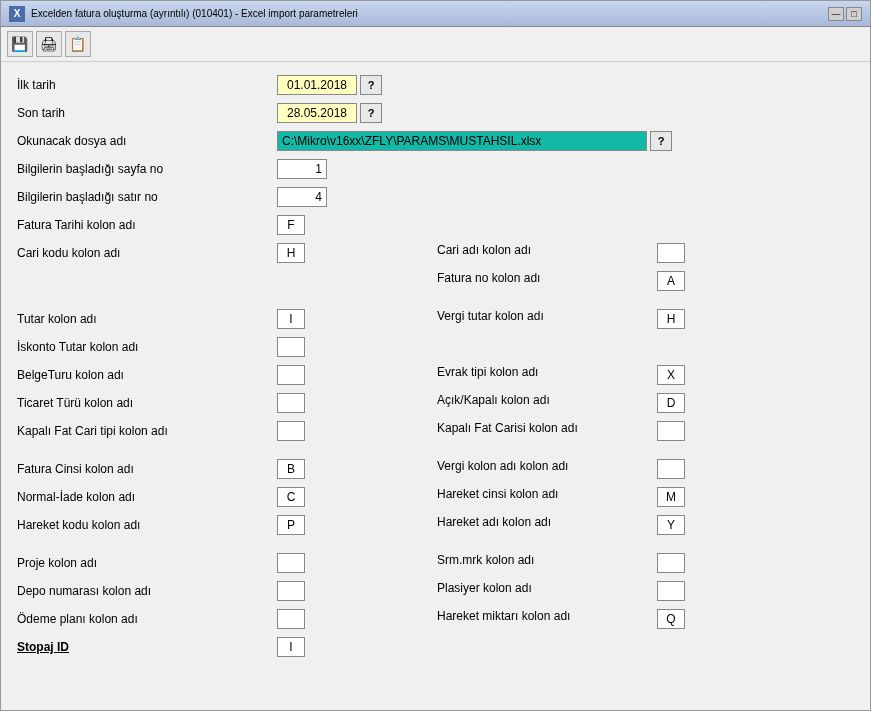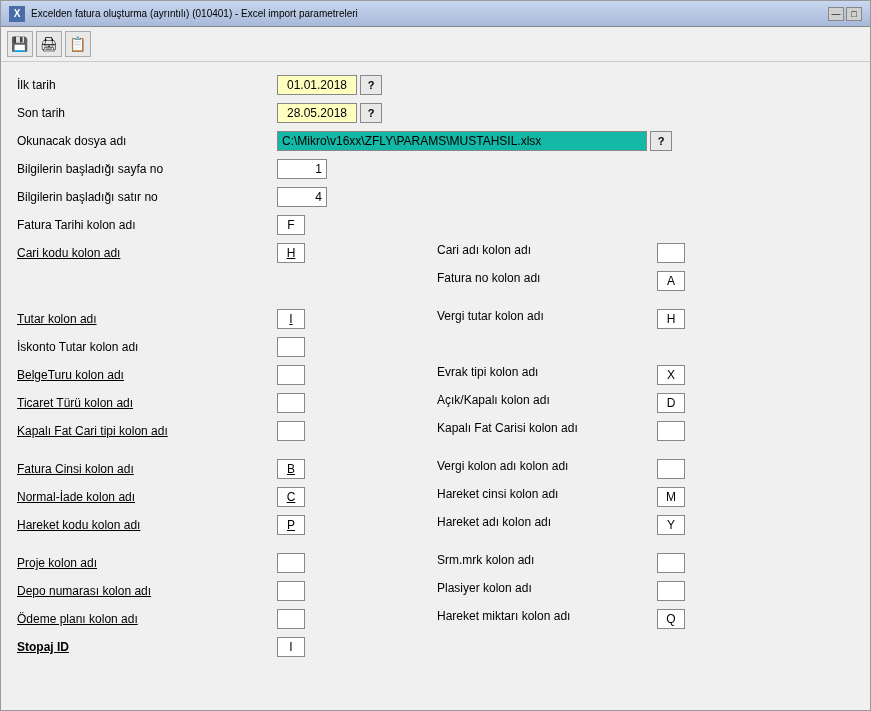"Cari kodu kolon adı" .col-left { text-decoration: underline -> none }
